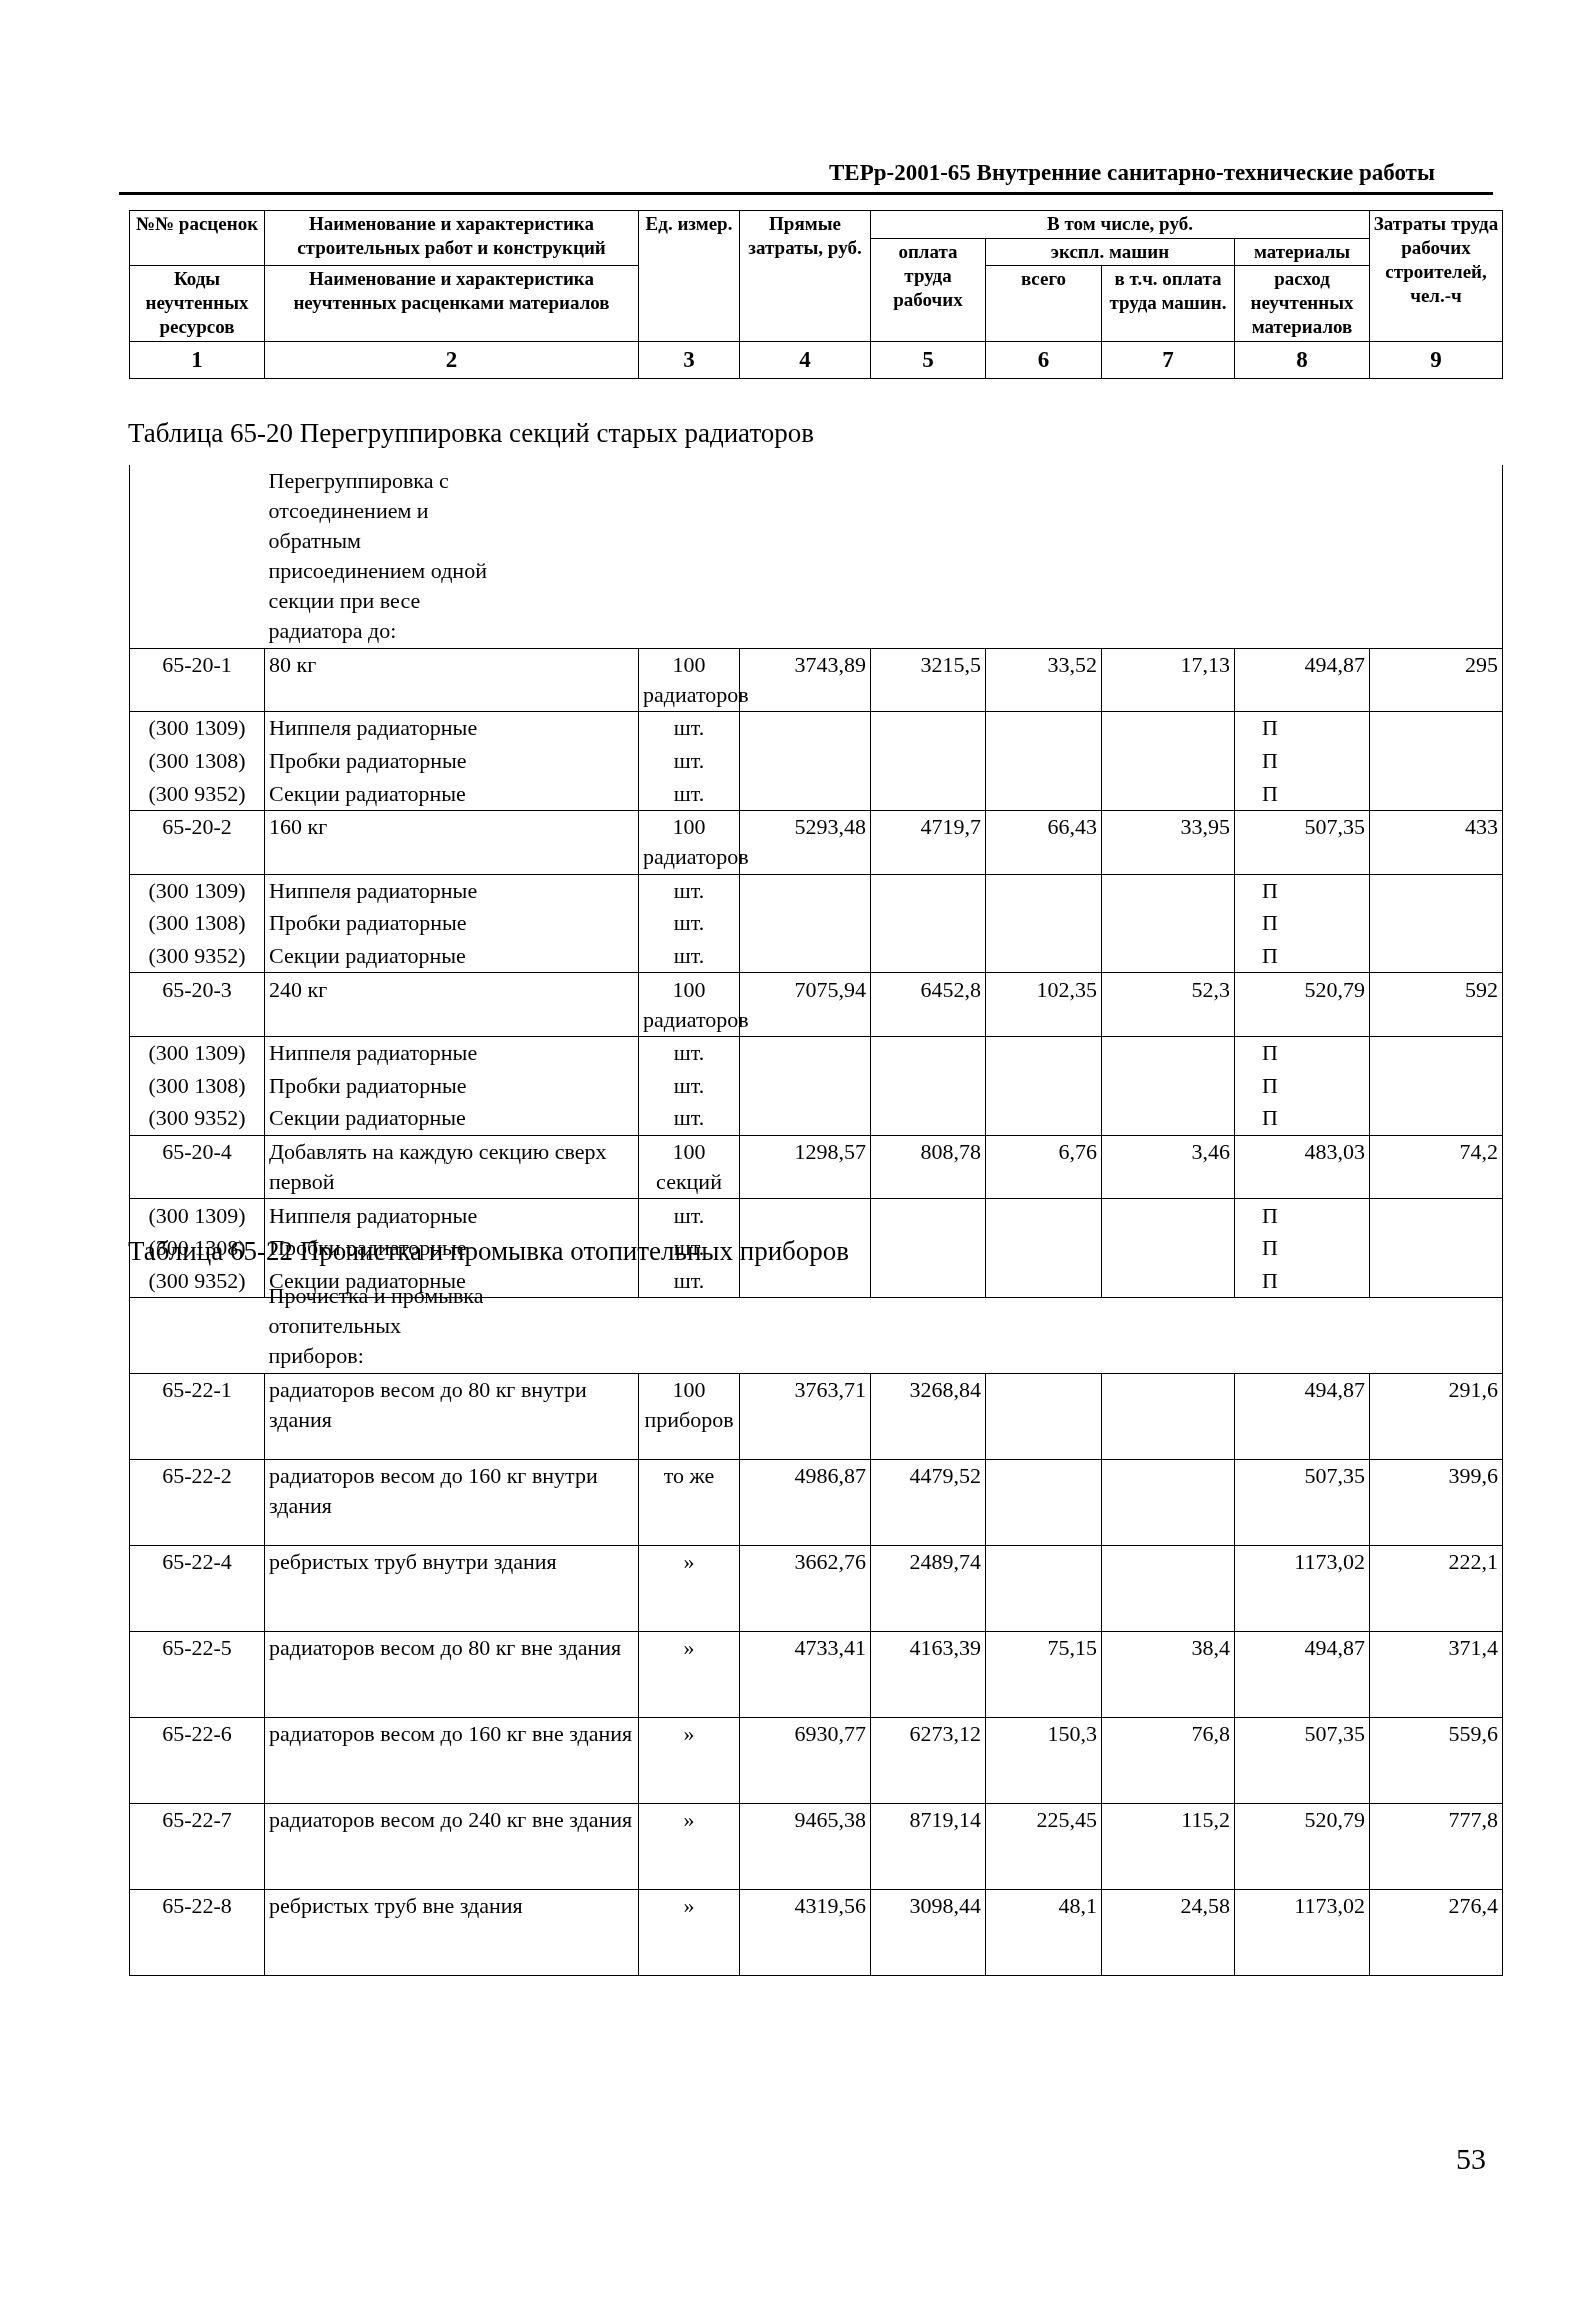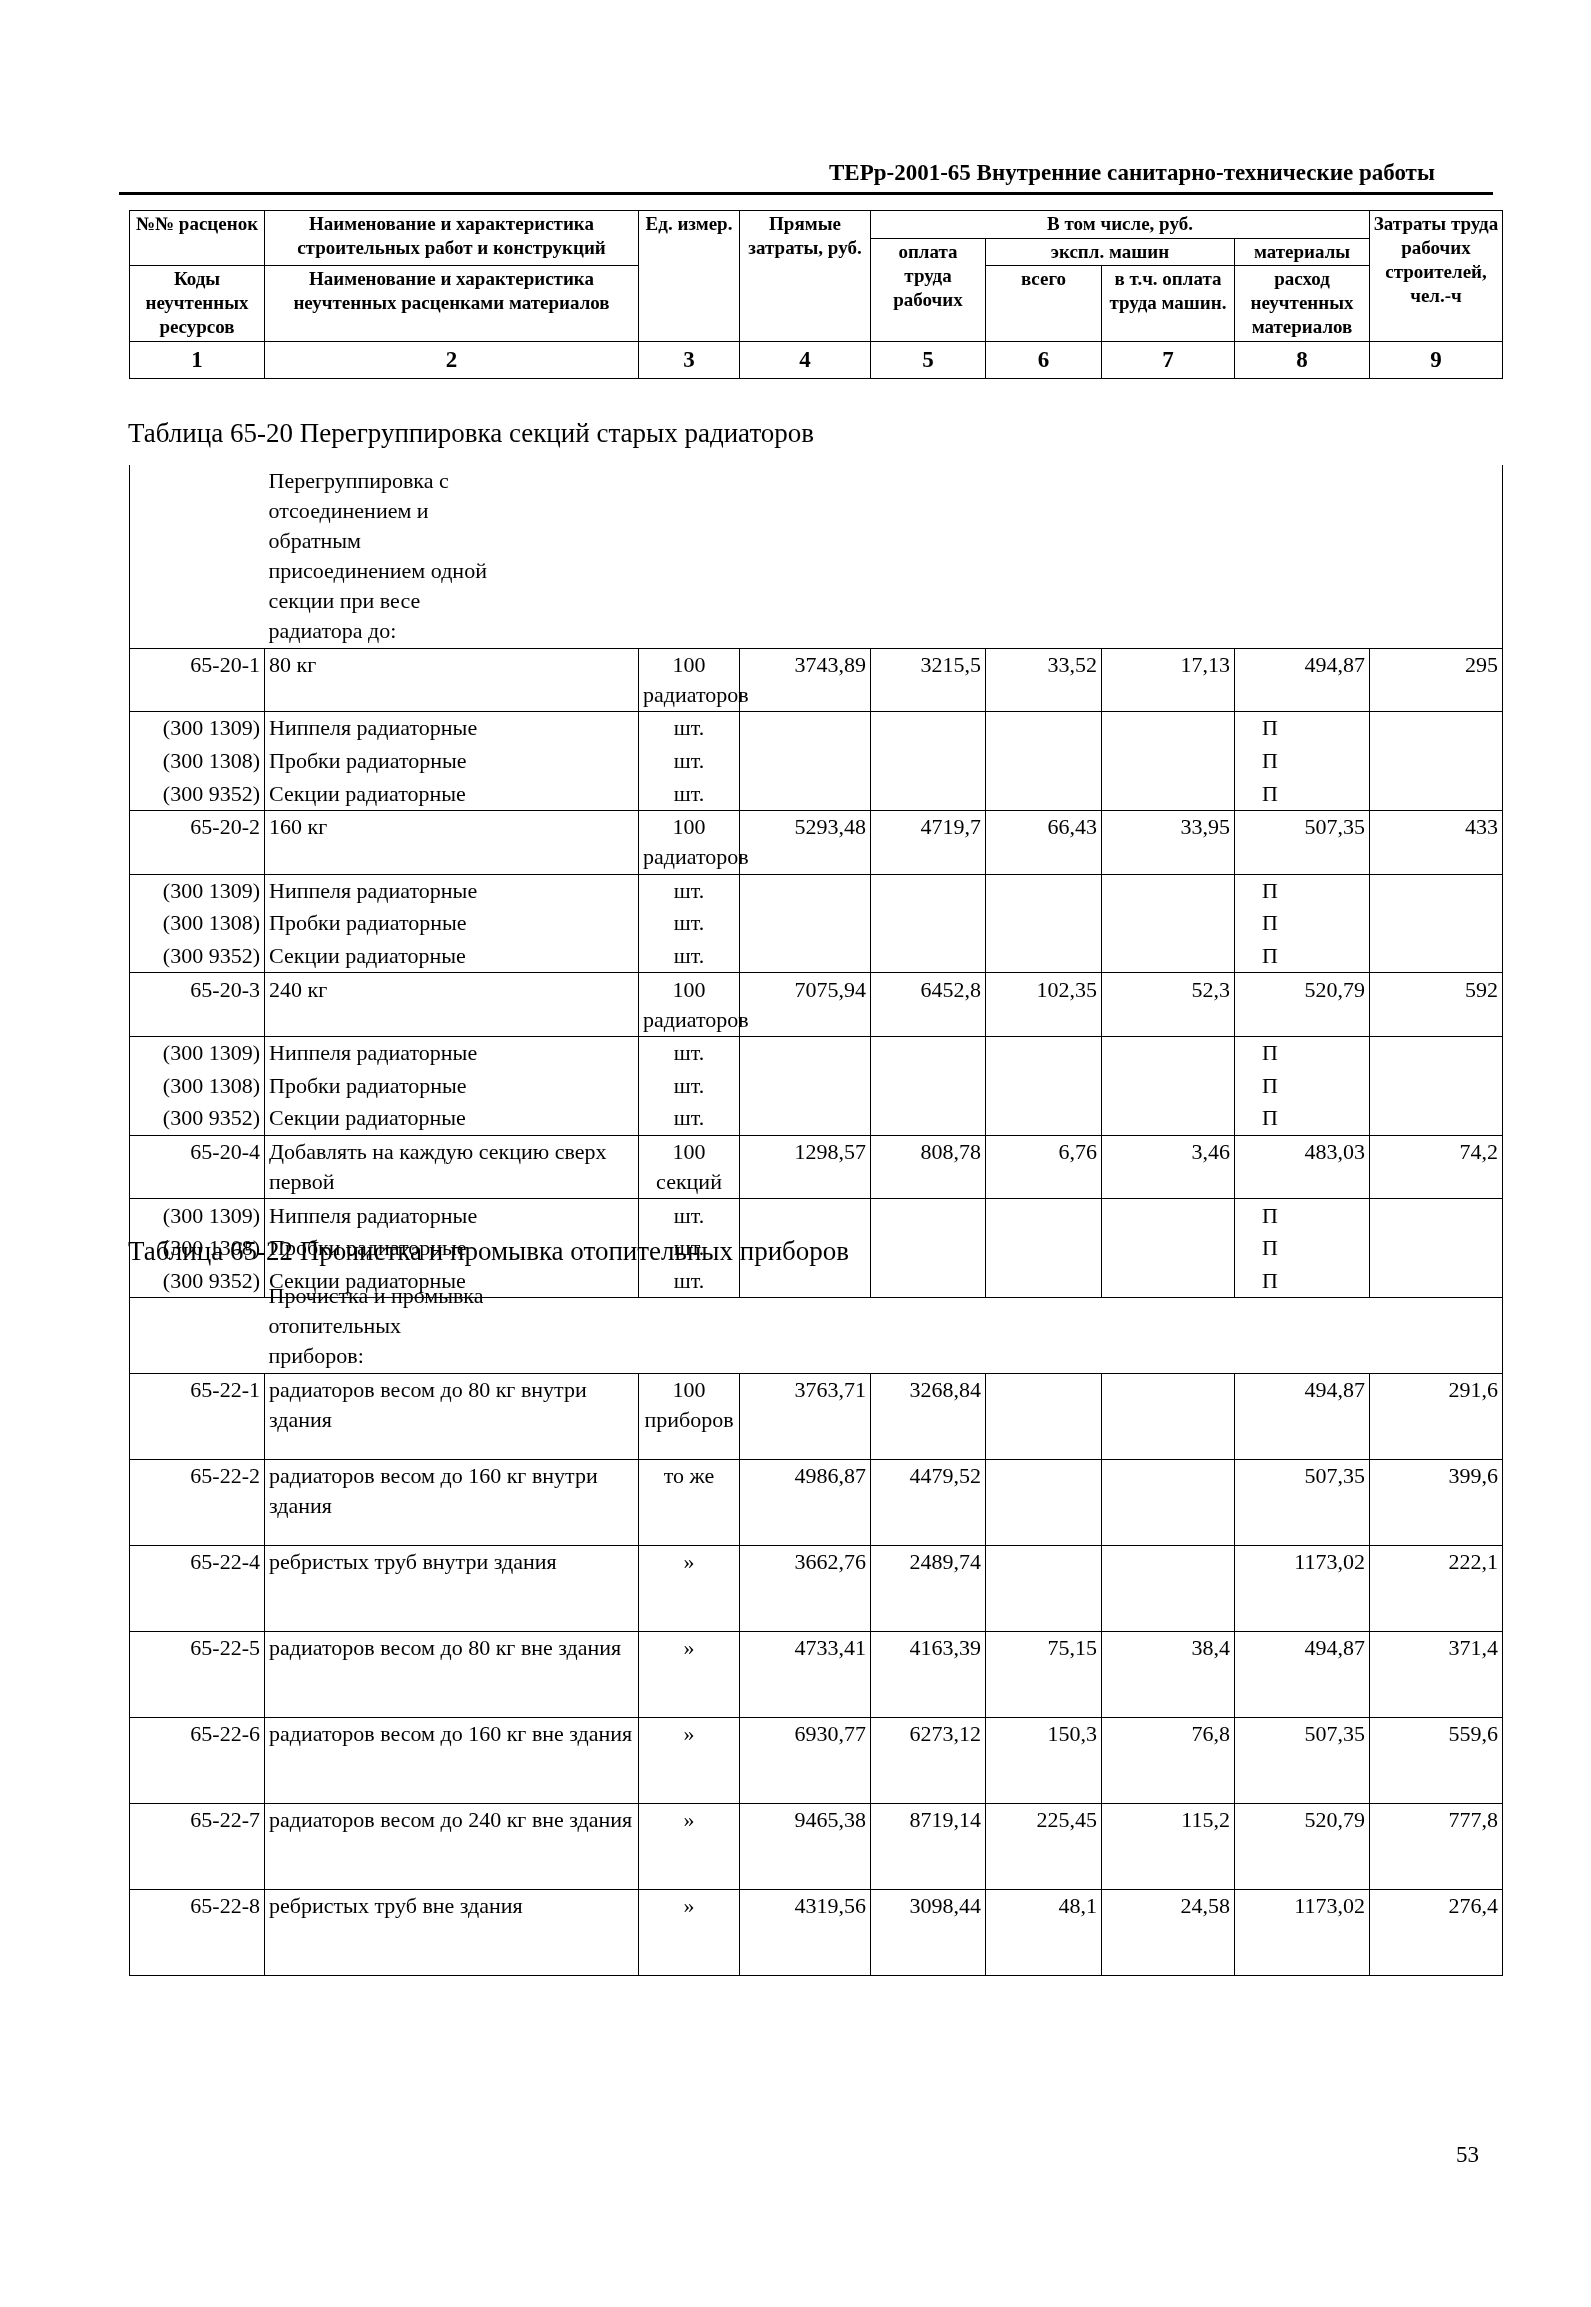"65-20-1" td.code { text-align: right -> center }
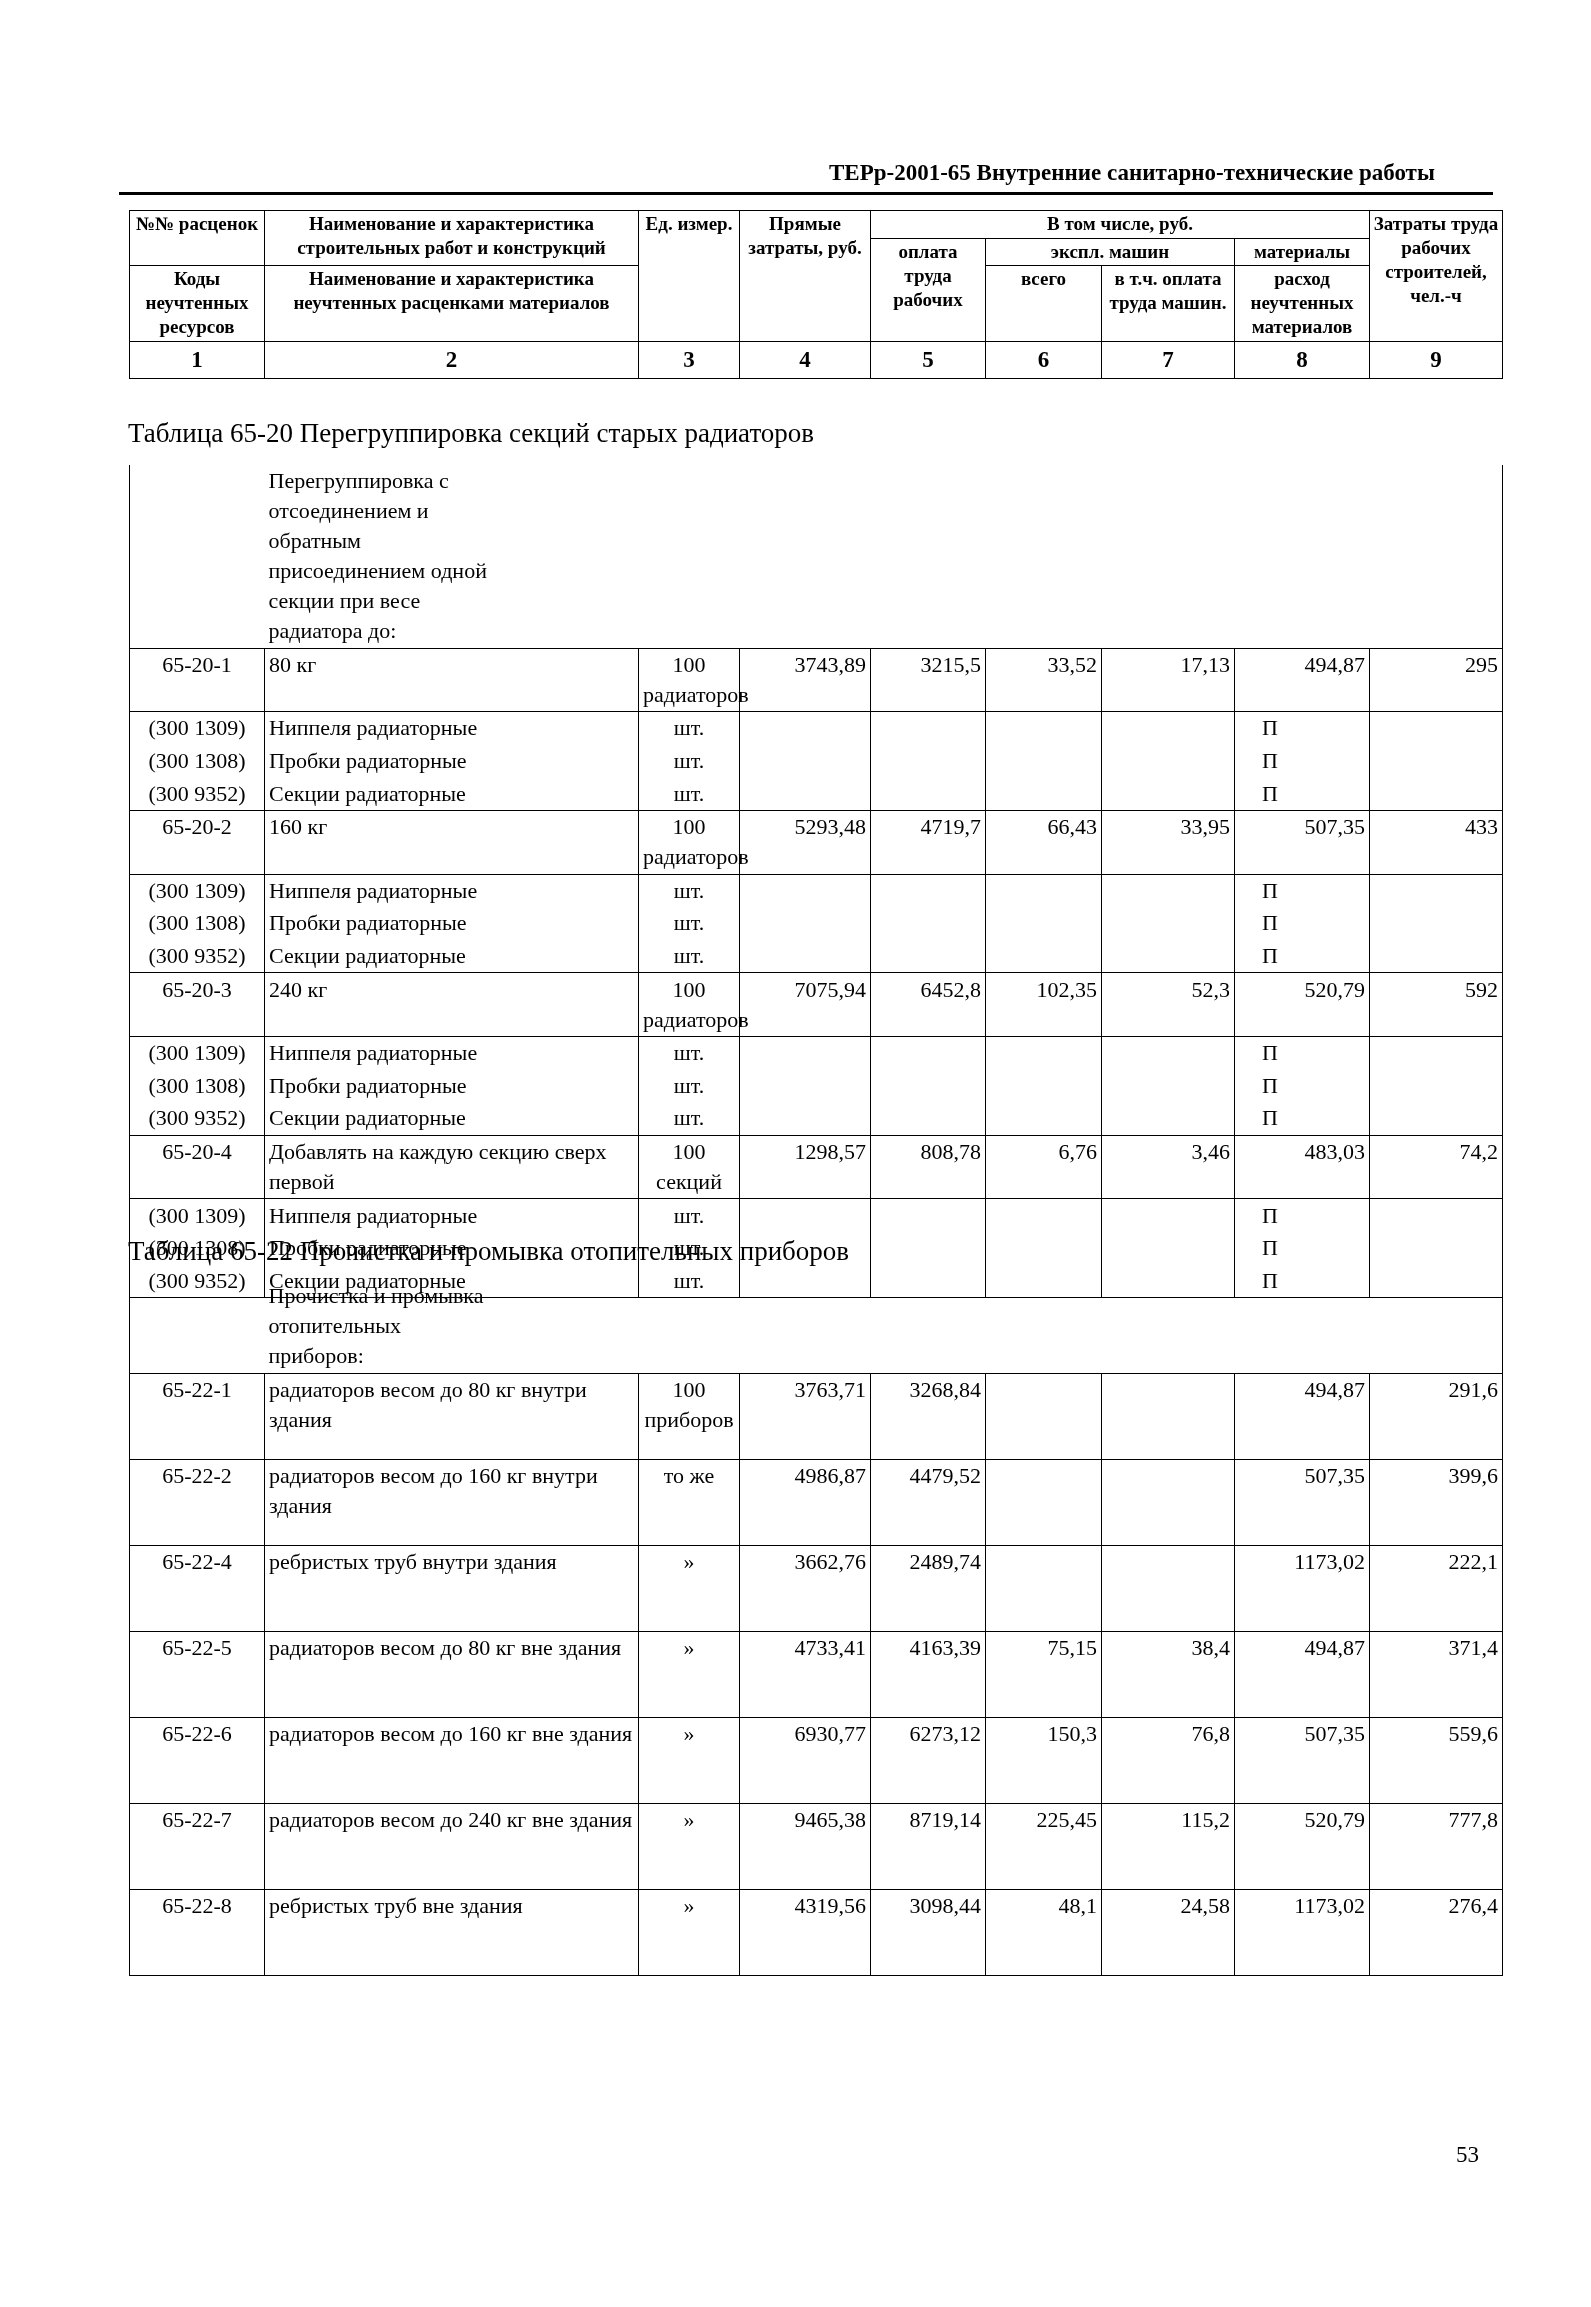"53" .page-num { font-size: 23px -> 30px }
